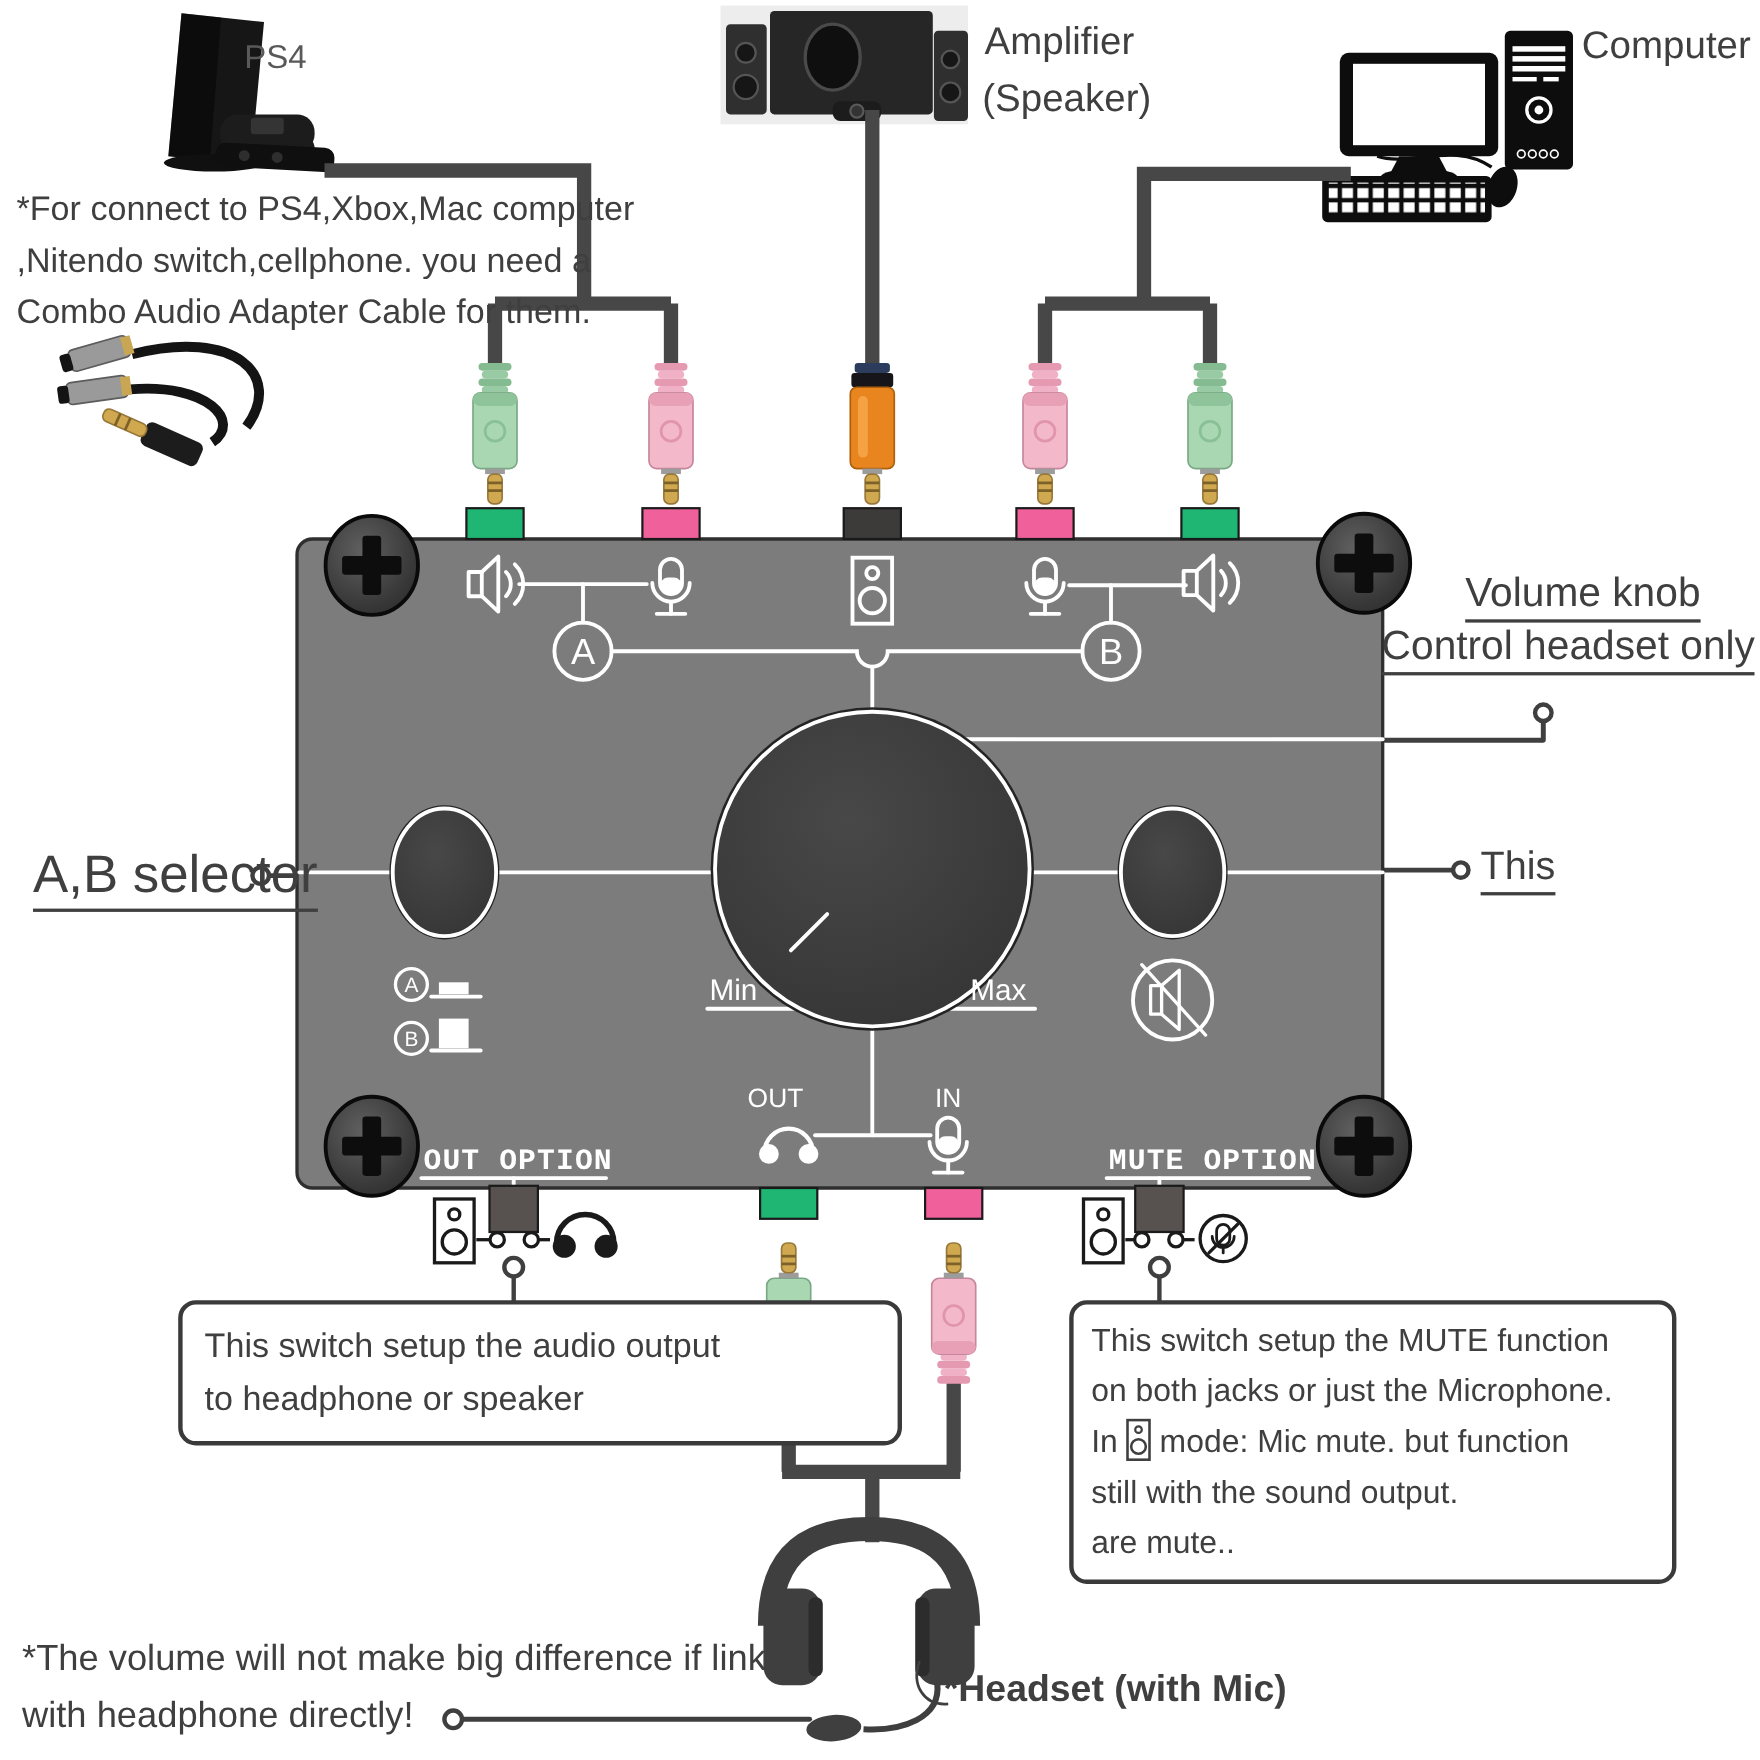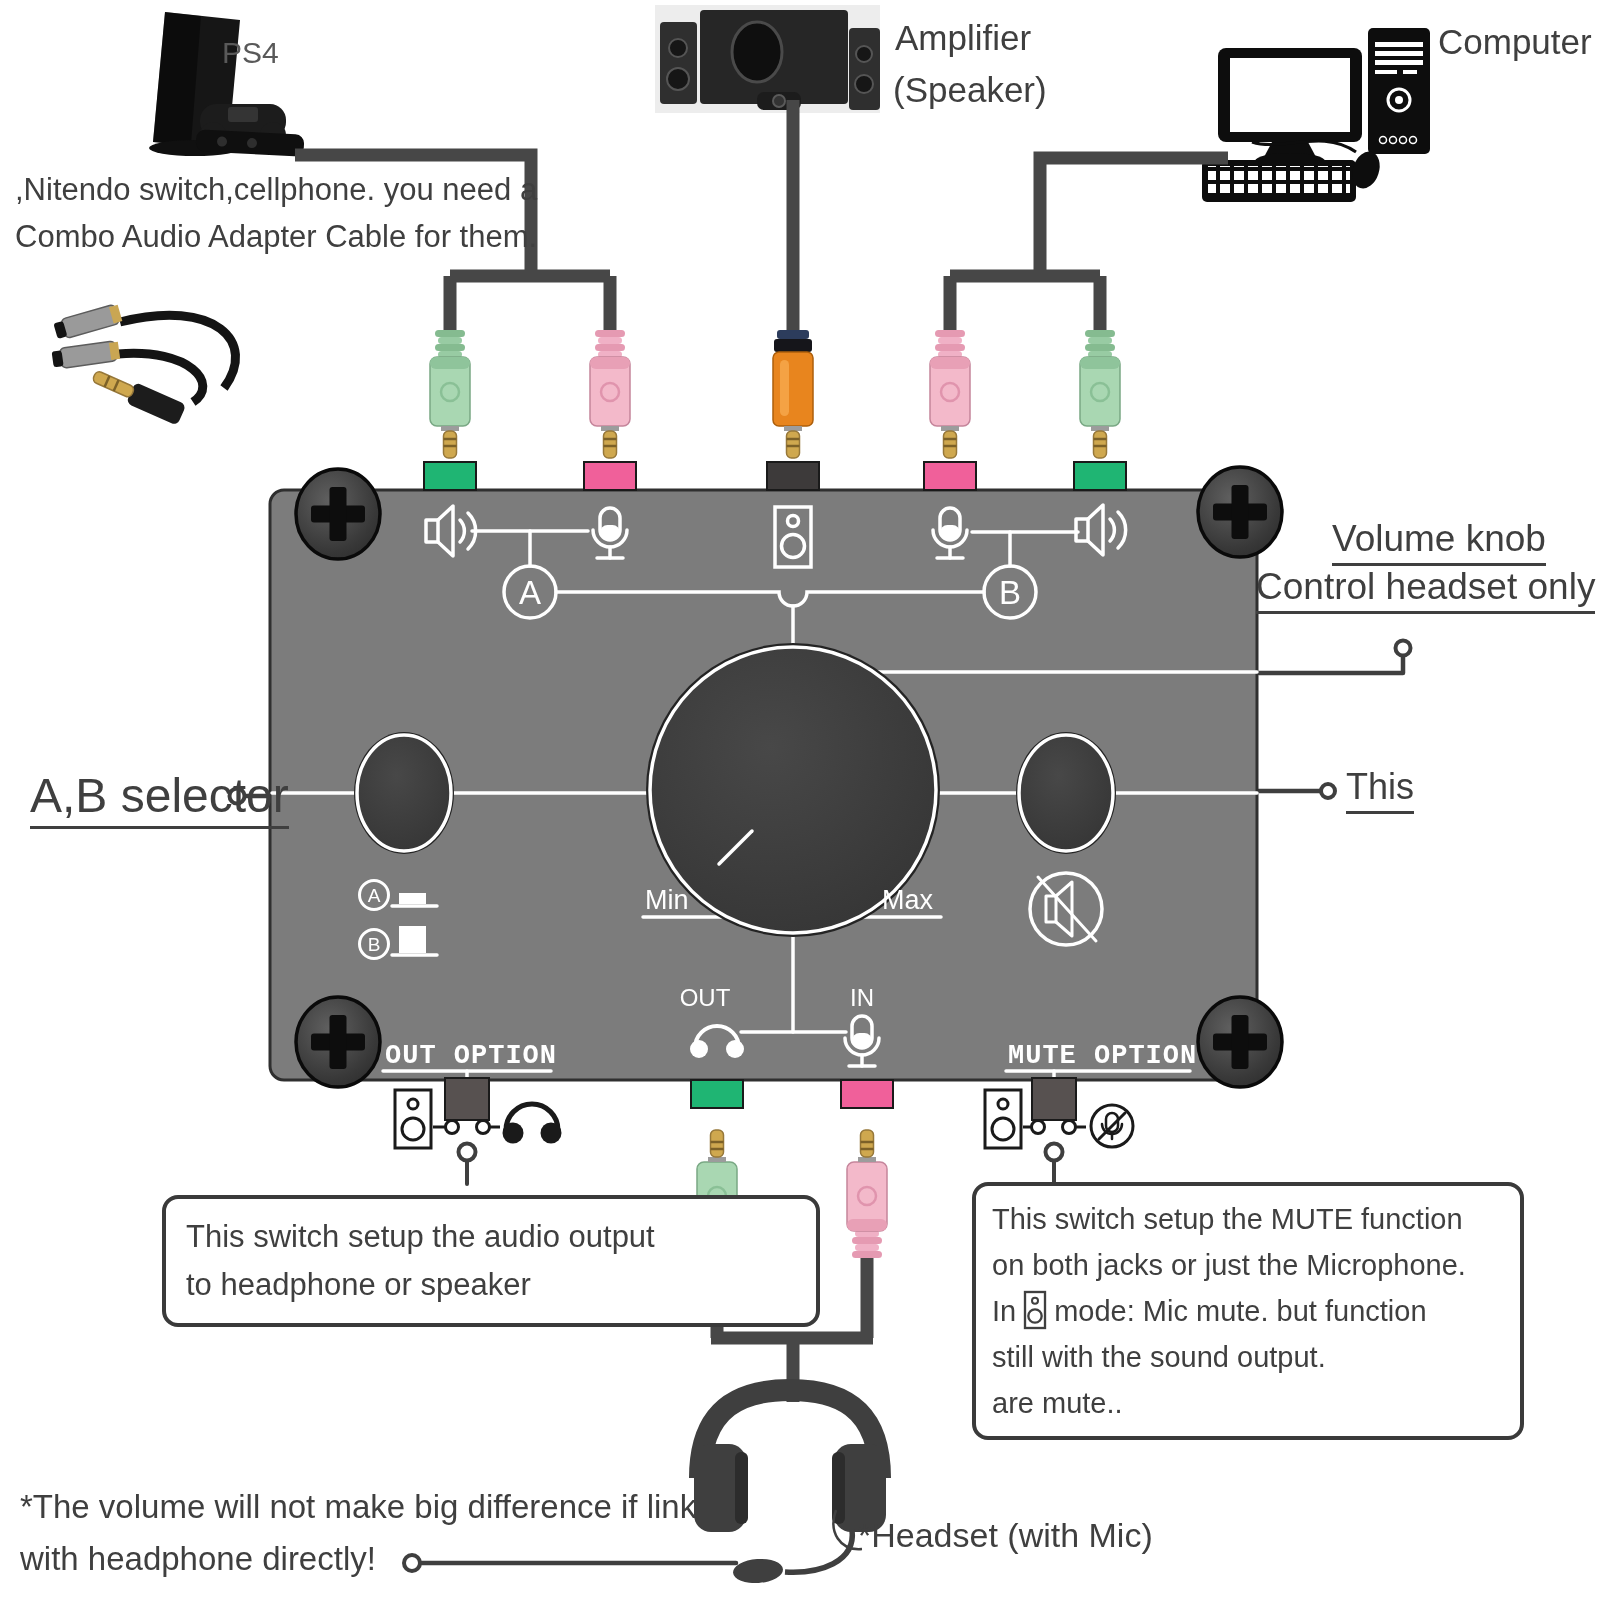"*For connect to PS4,Xbox,Mac computer" p { html: none -> <p>*For connect to PS4,Xbox,Mac computer</p> }
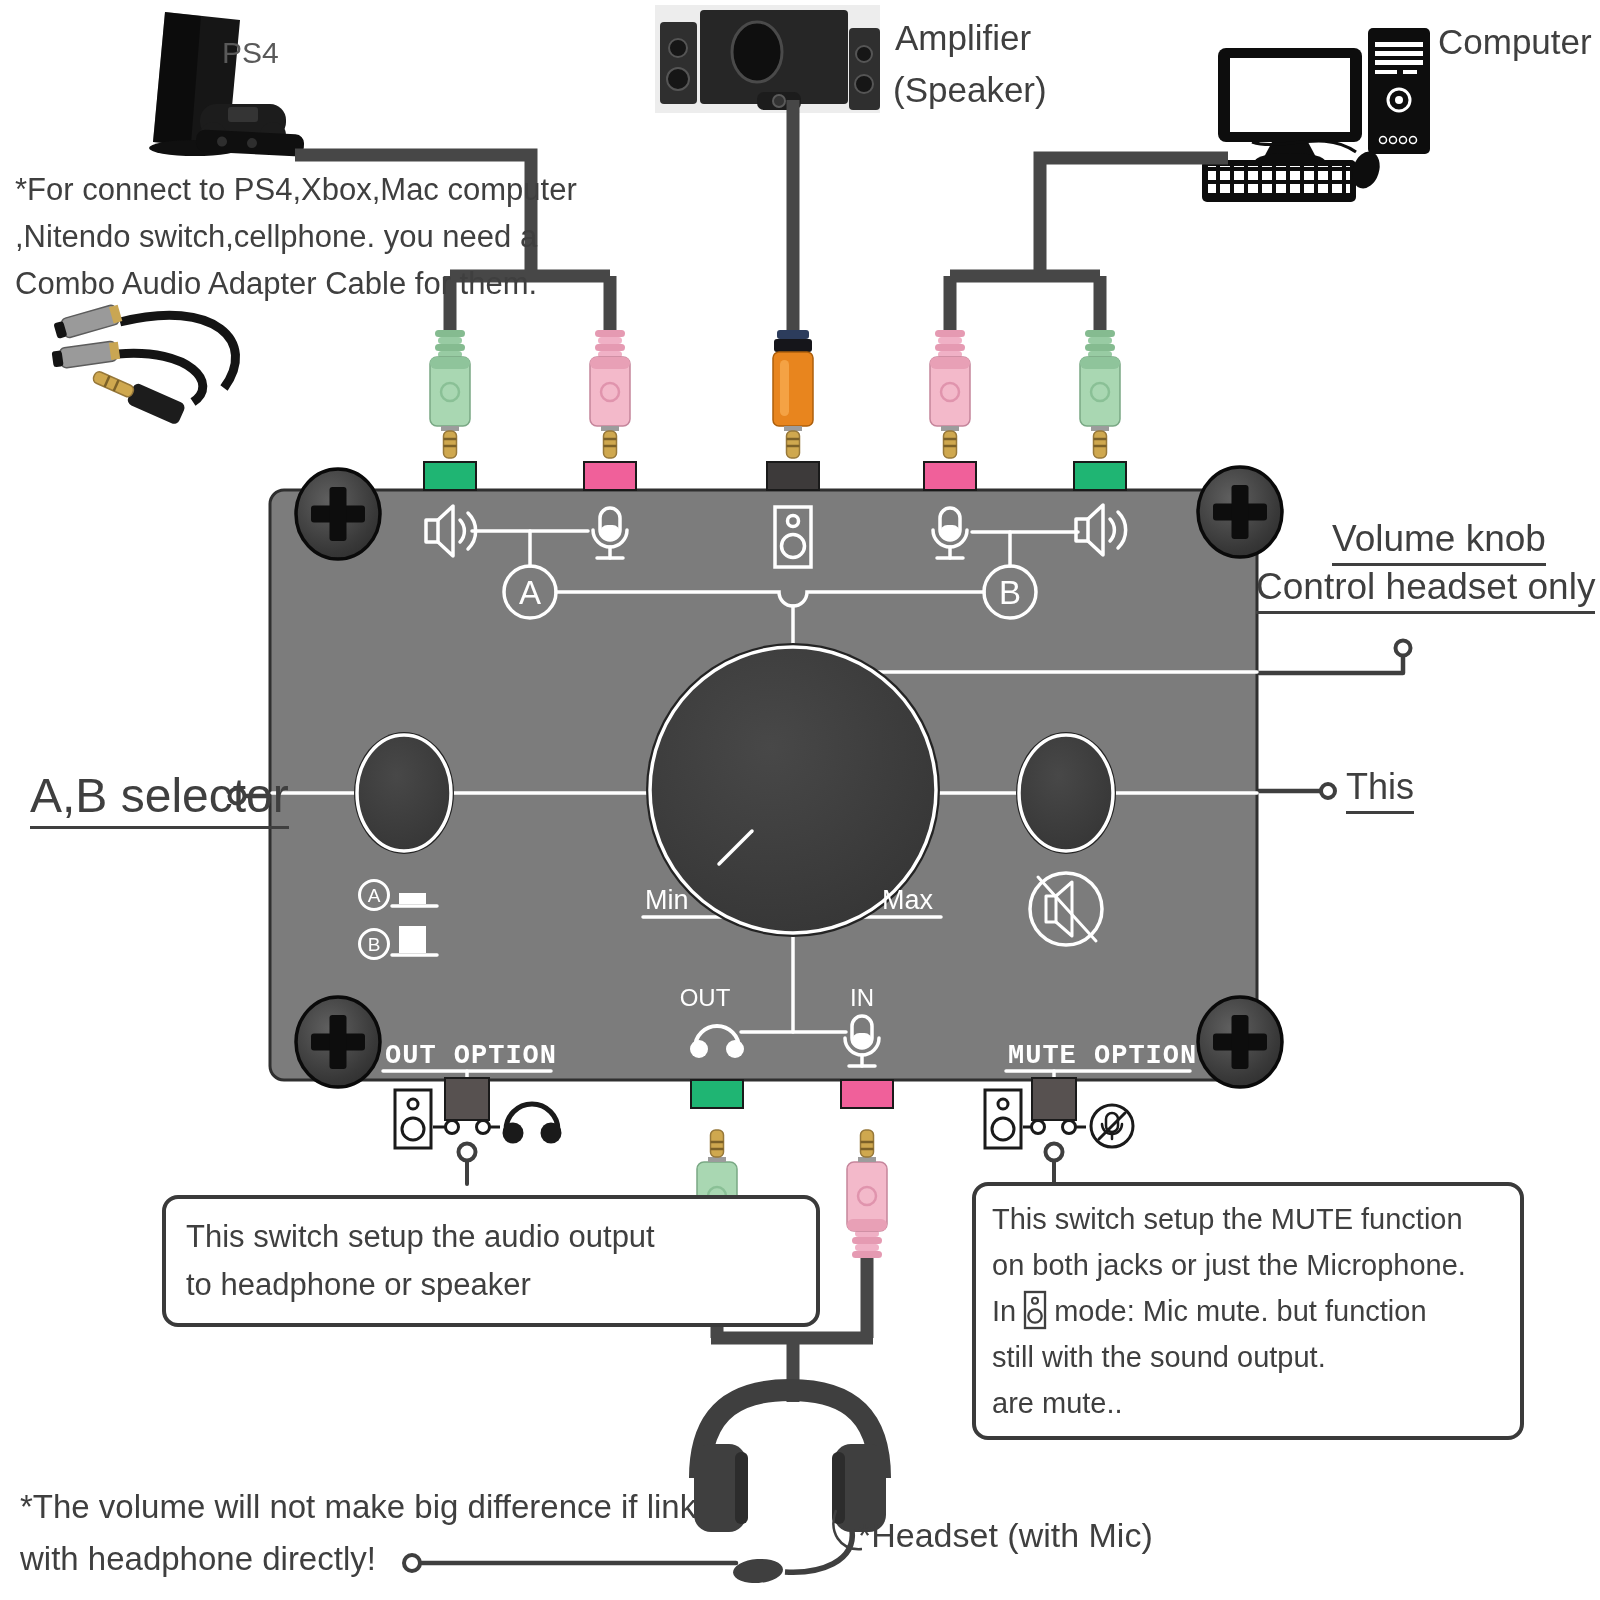"This switch setup the audio" #box1 { margin-top: 13px -> none }
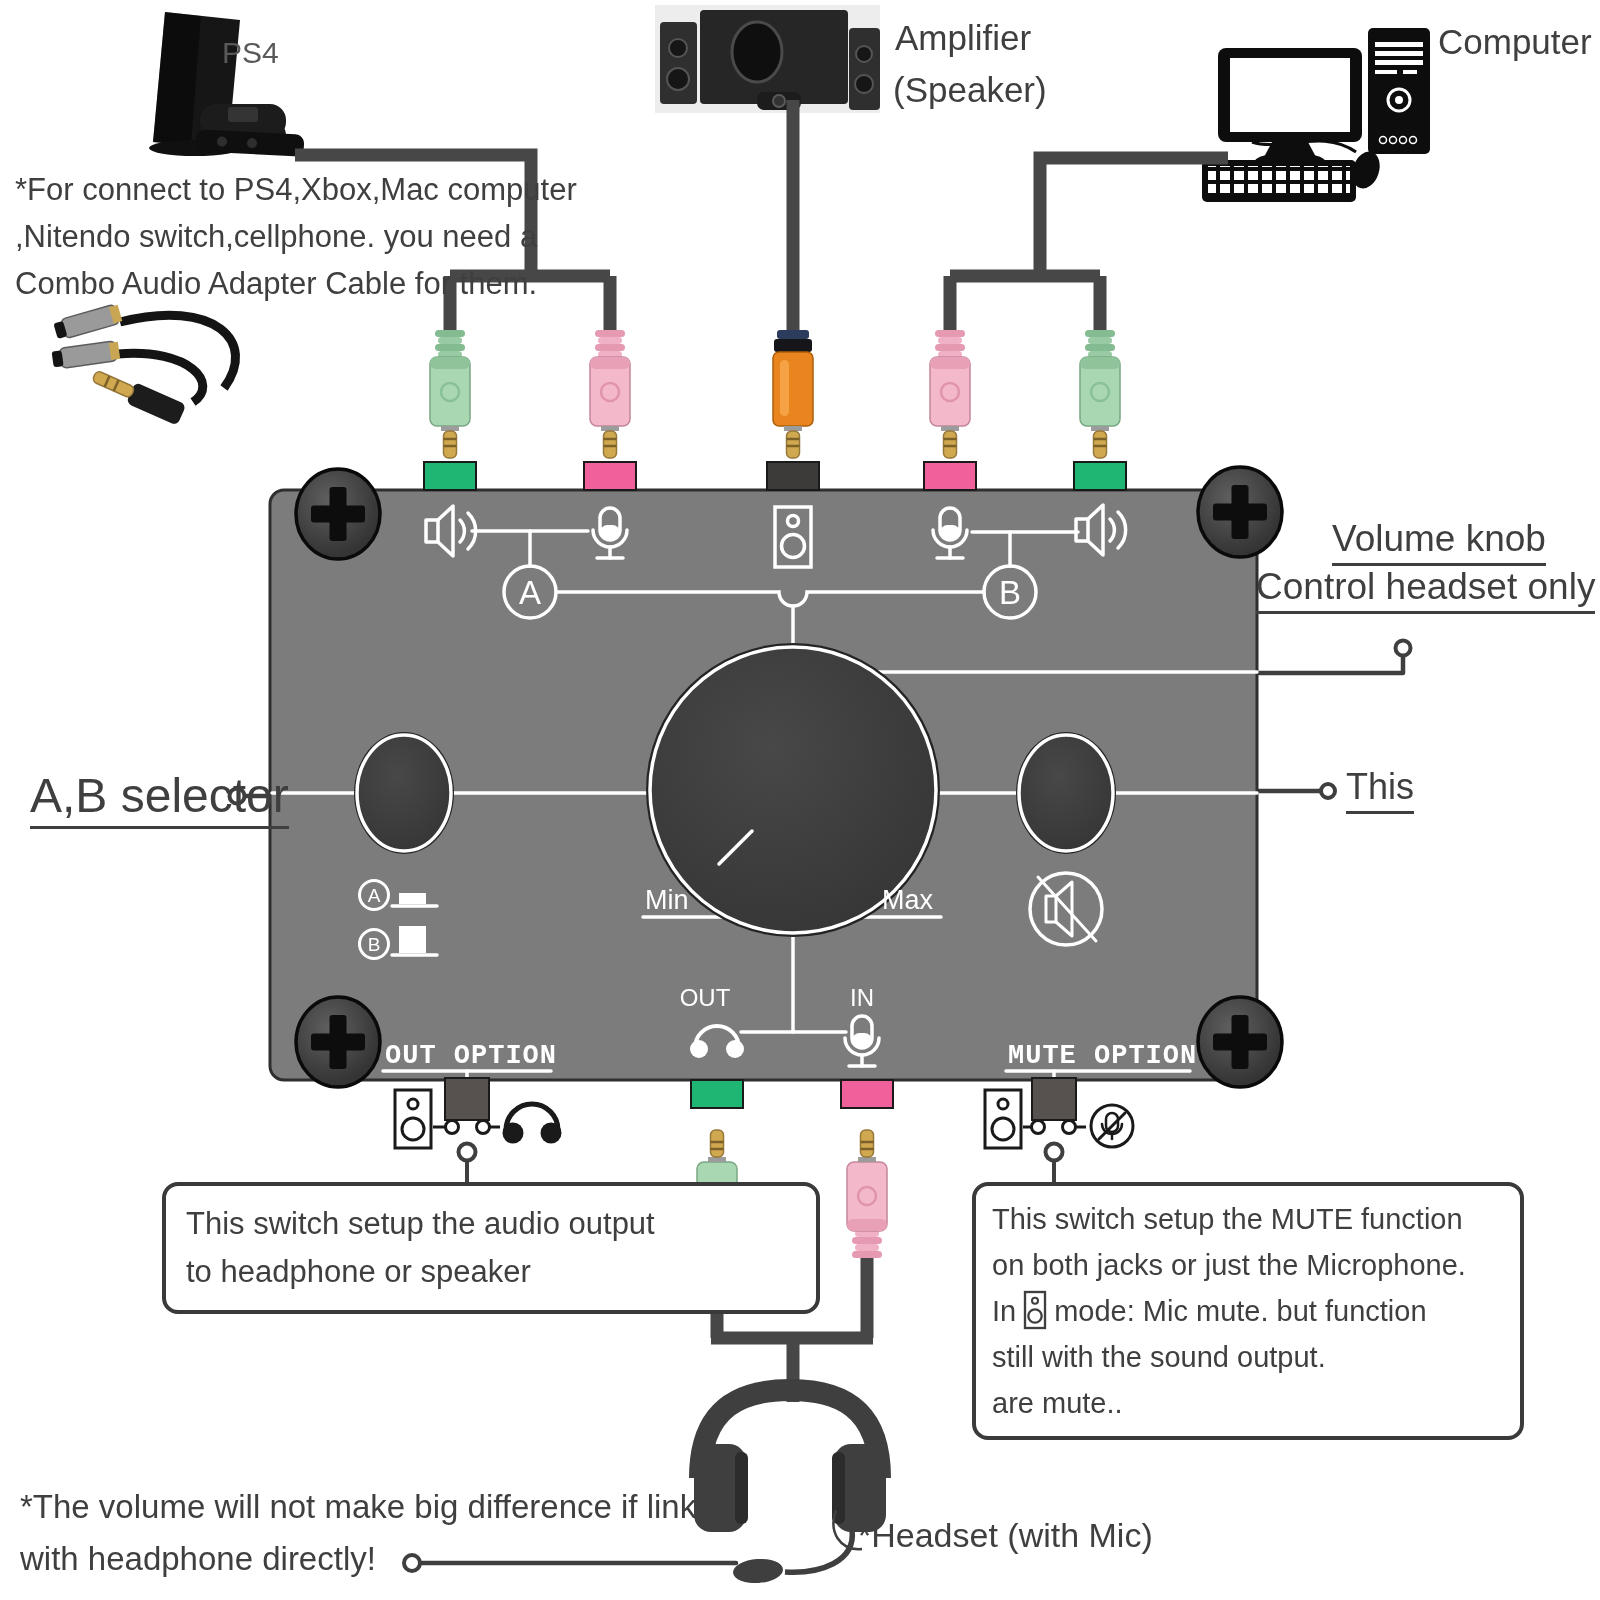"*Headset (with Mic)" div.lbl { font-weight: none -> bold }
